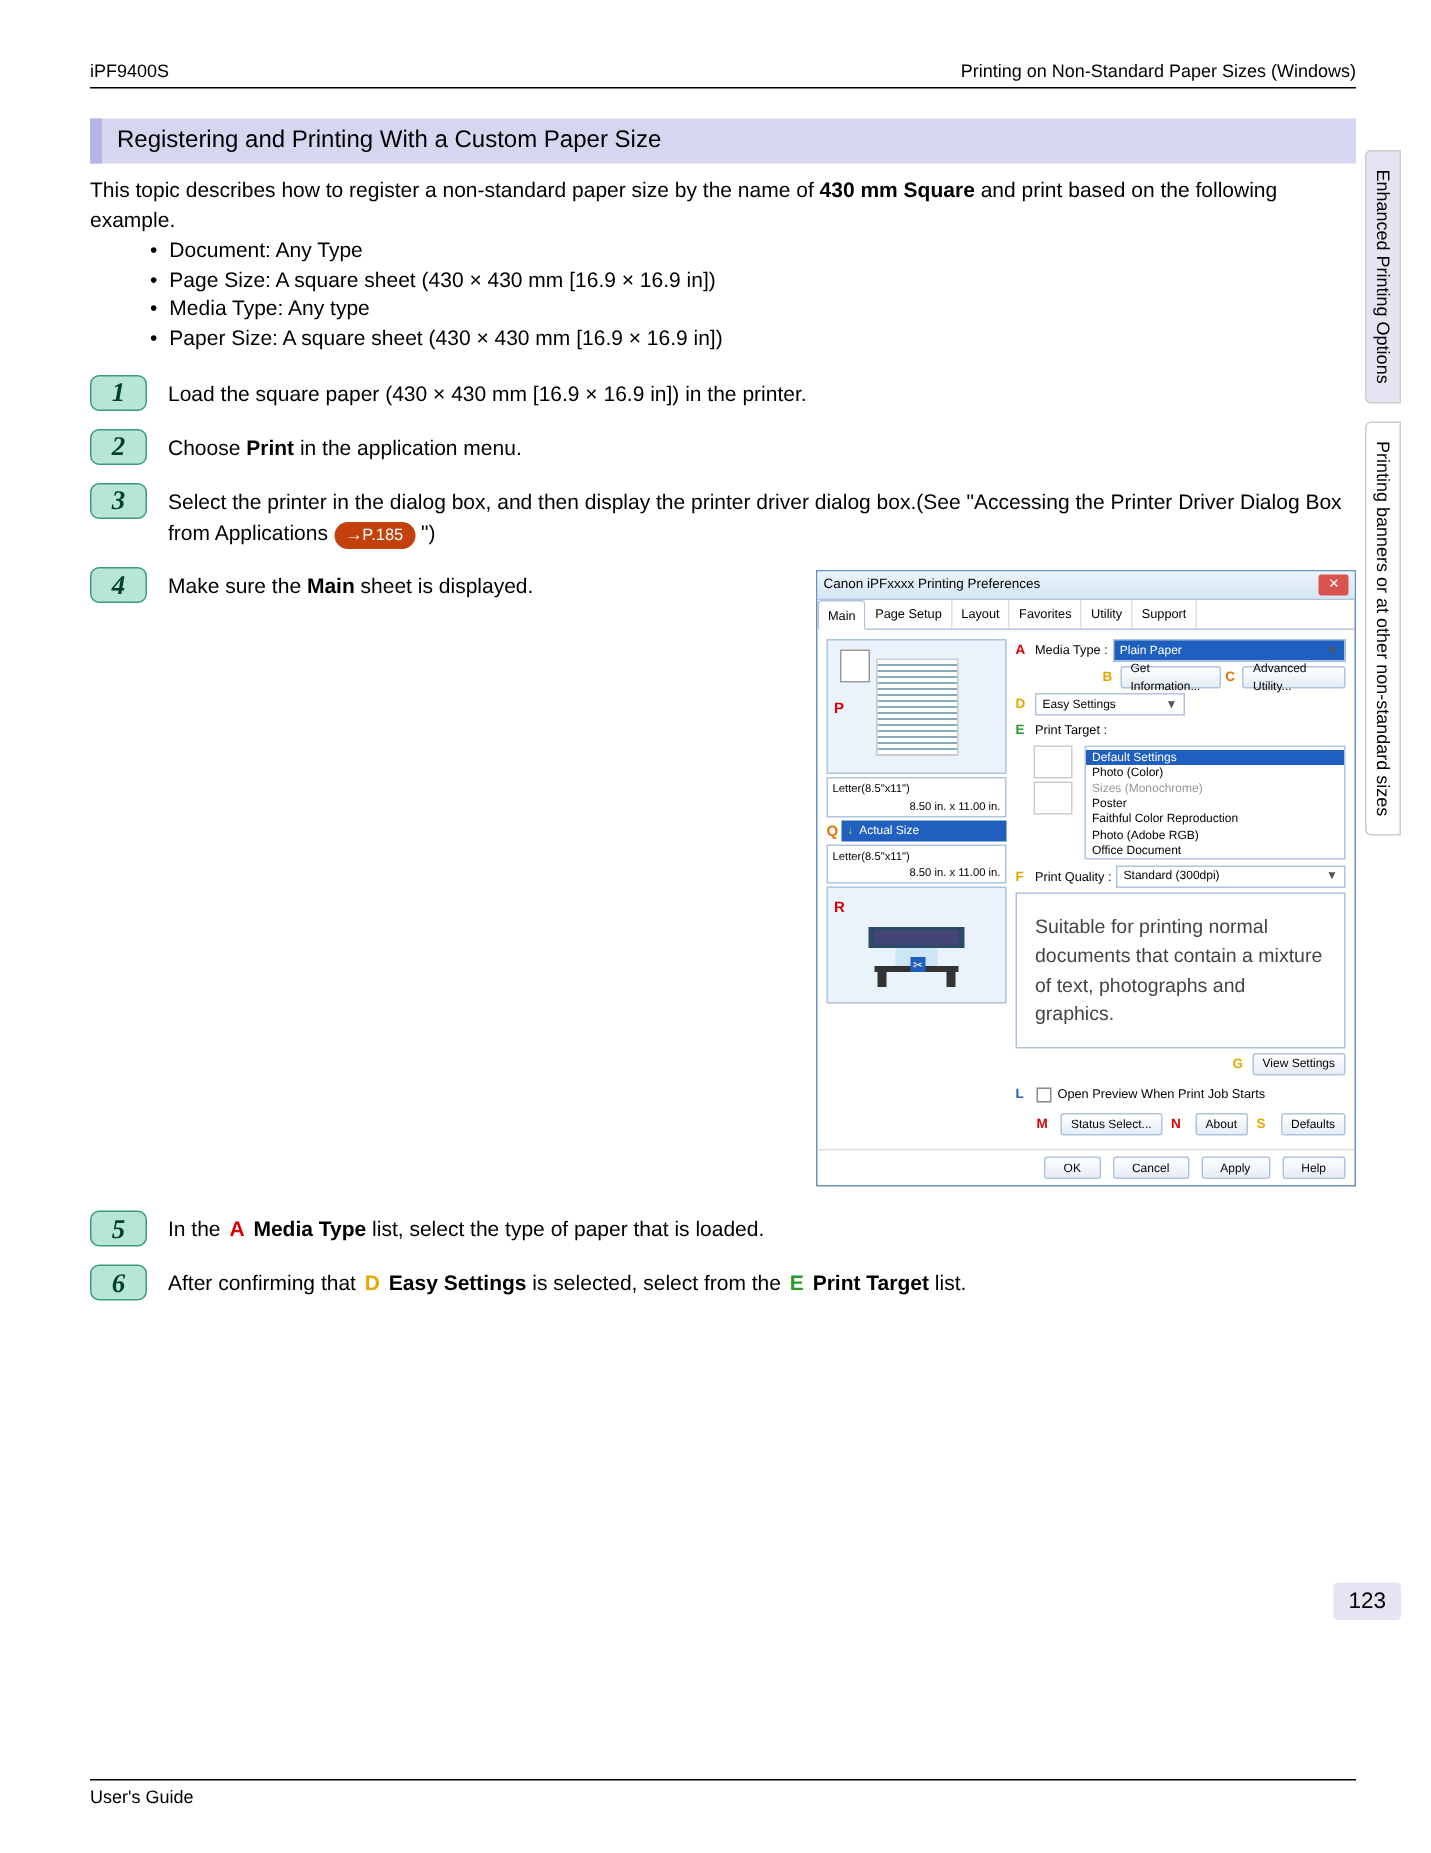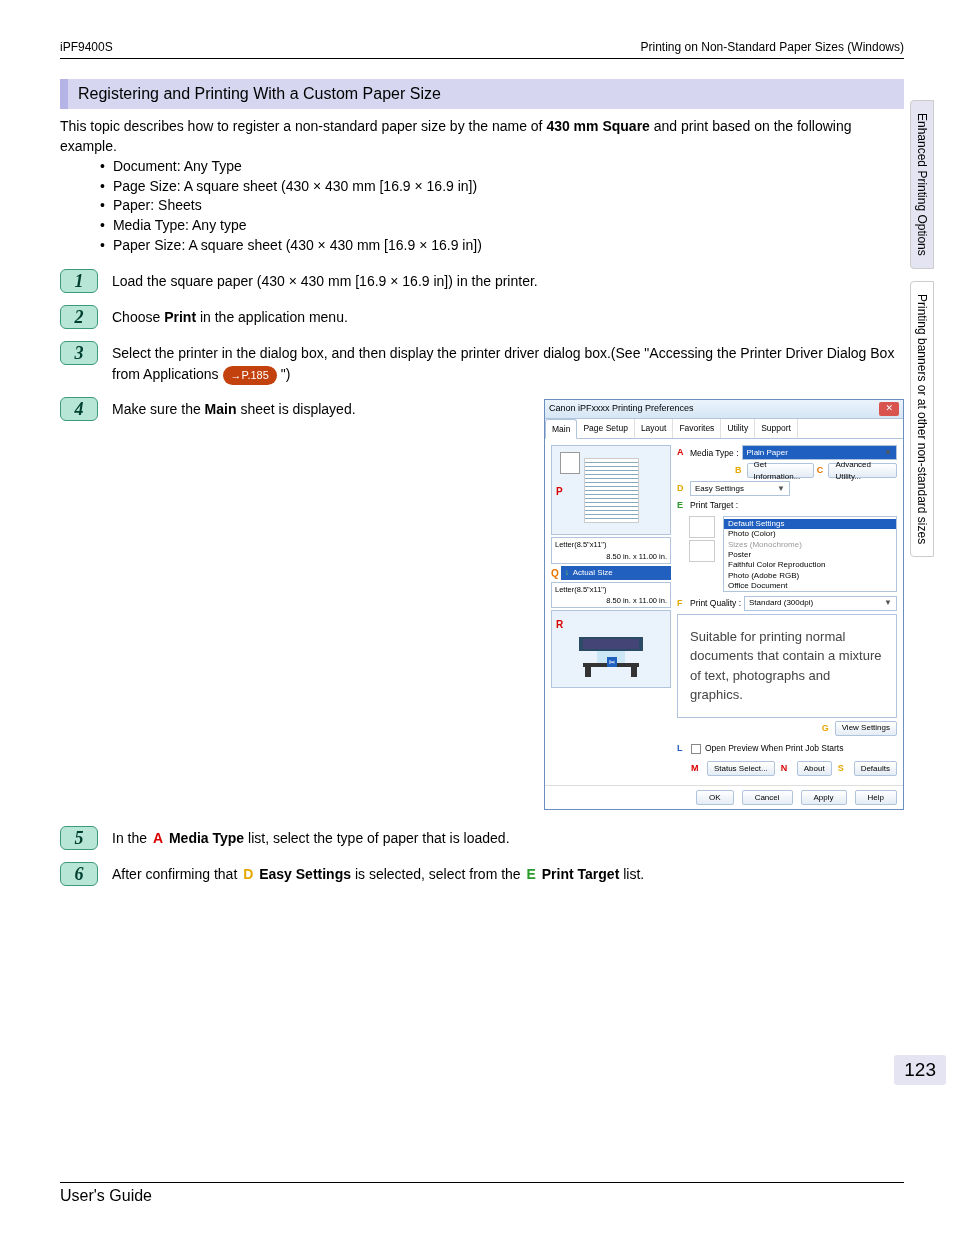"Paper: Sheets" li { html: <li>Paper: Sheets</li> -> none }
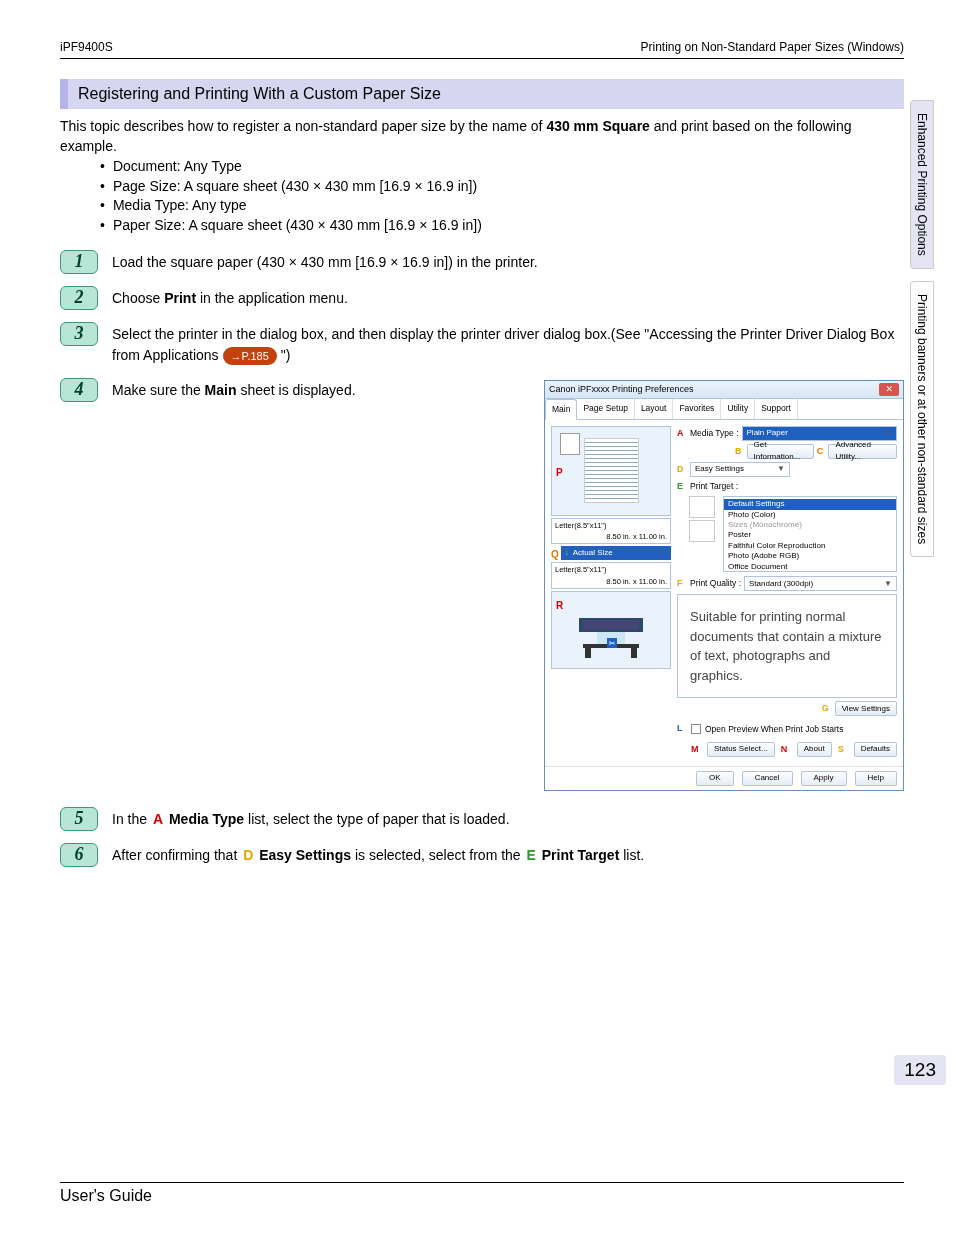"123" .page-num { font-size: 19px -> 15px; right: 8px -> 20px }
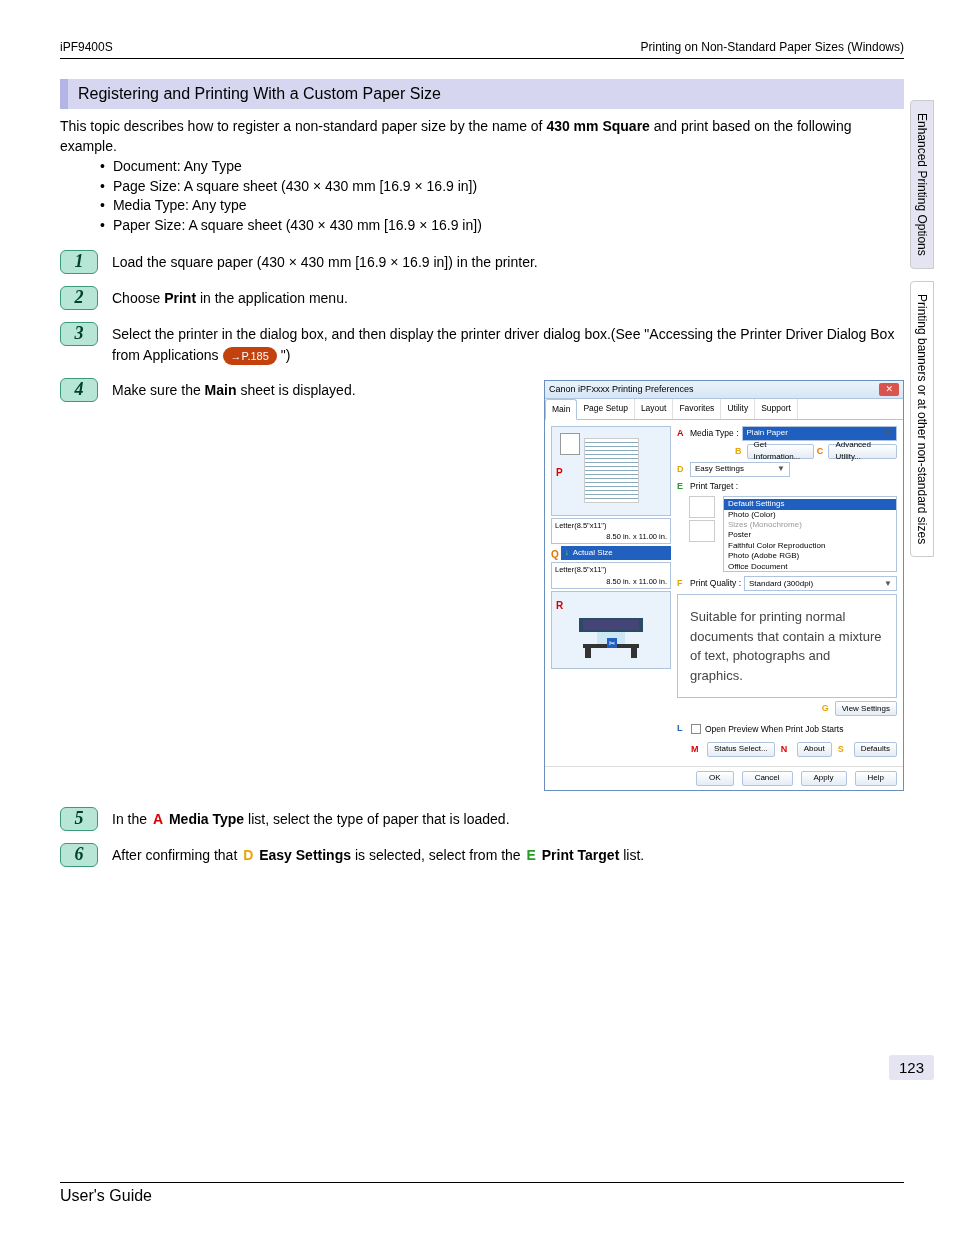"User's Guide" .footer { font-size: 16px -> 12px }
